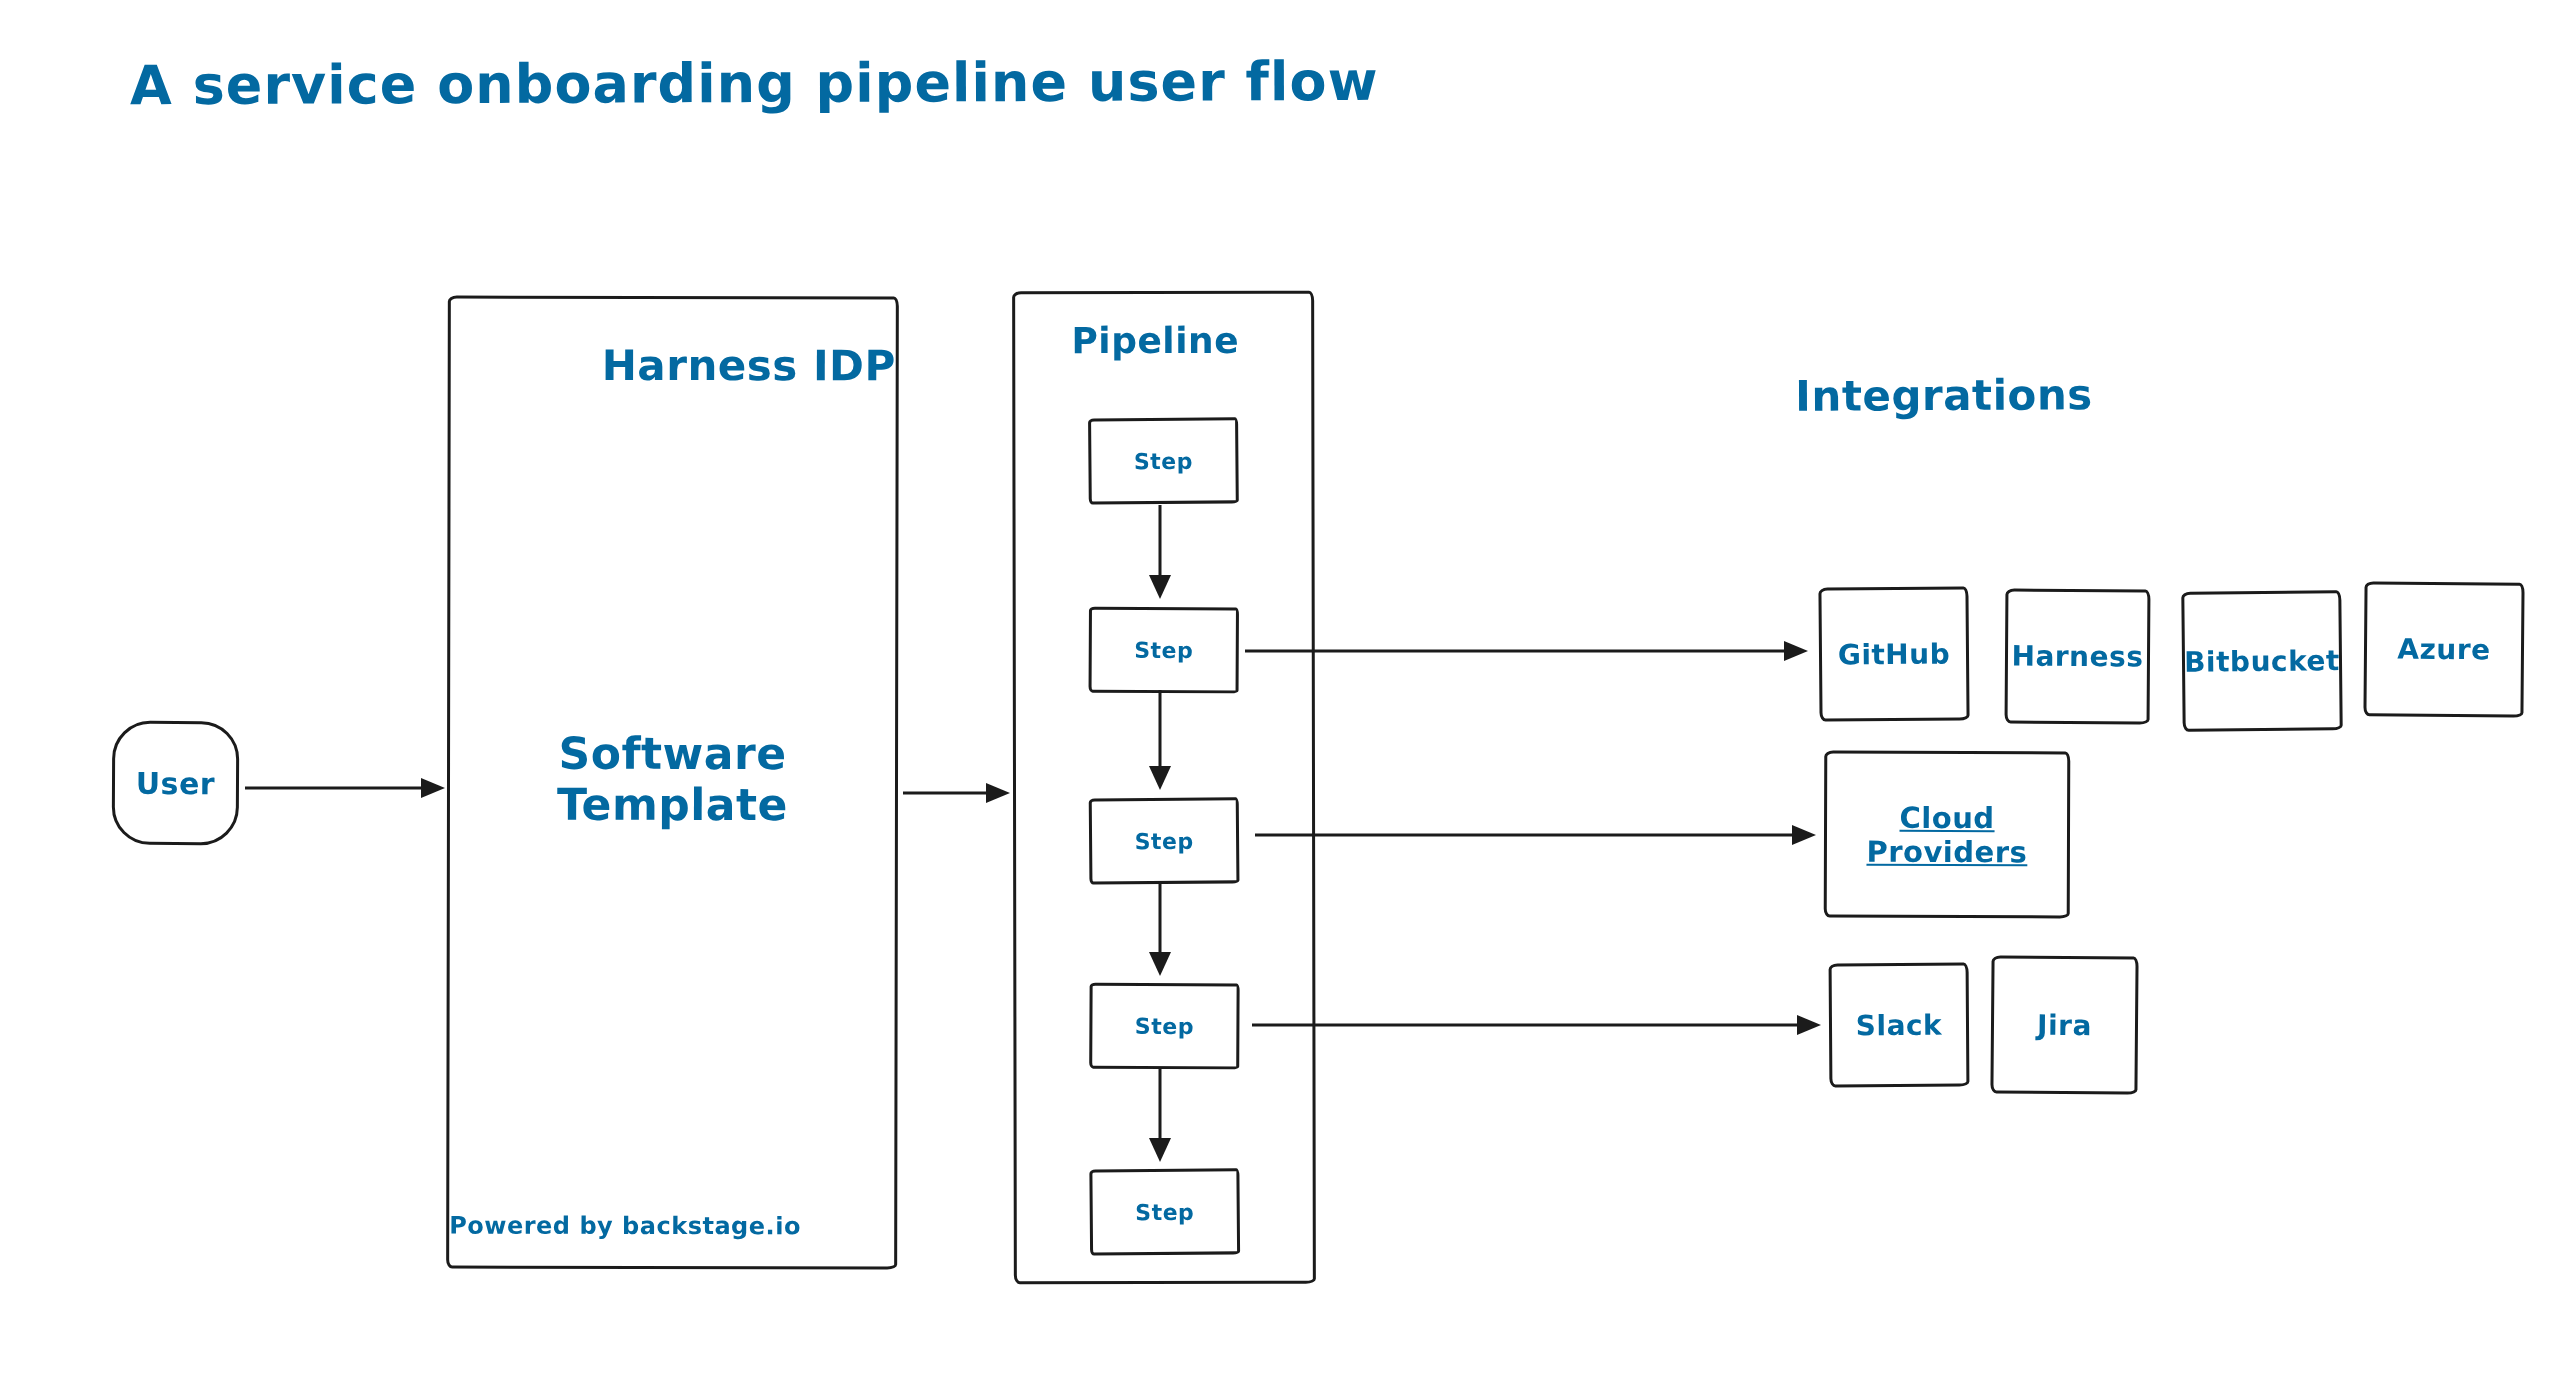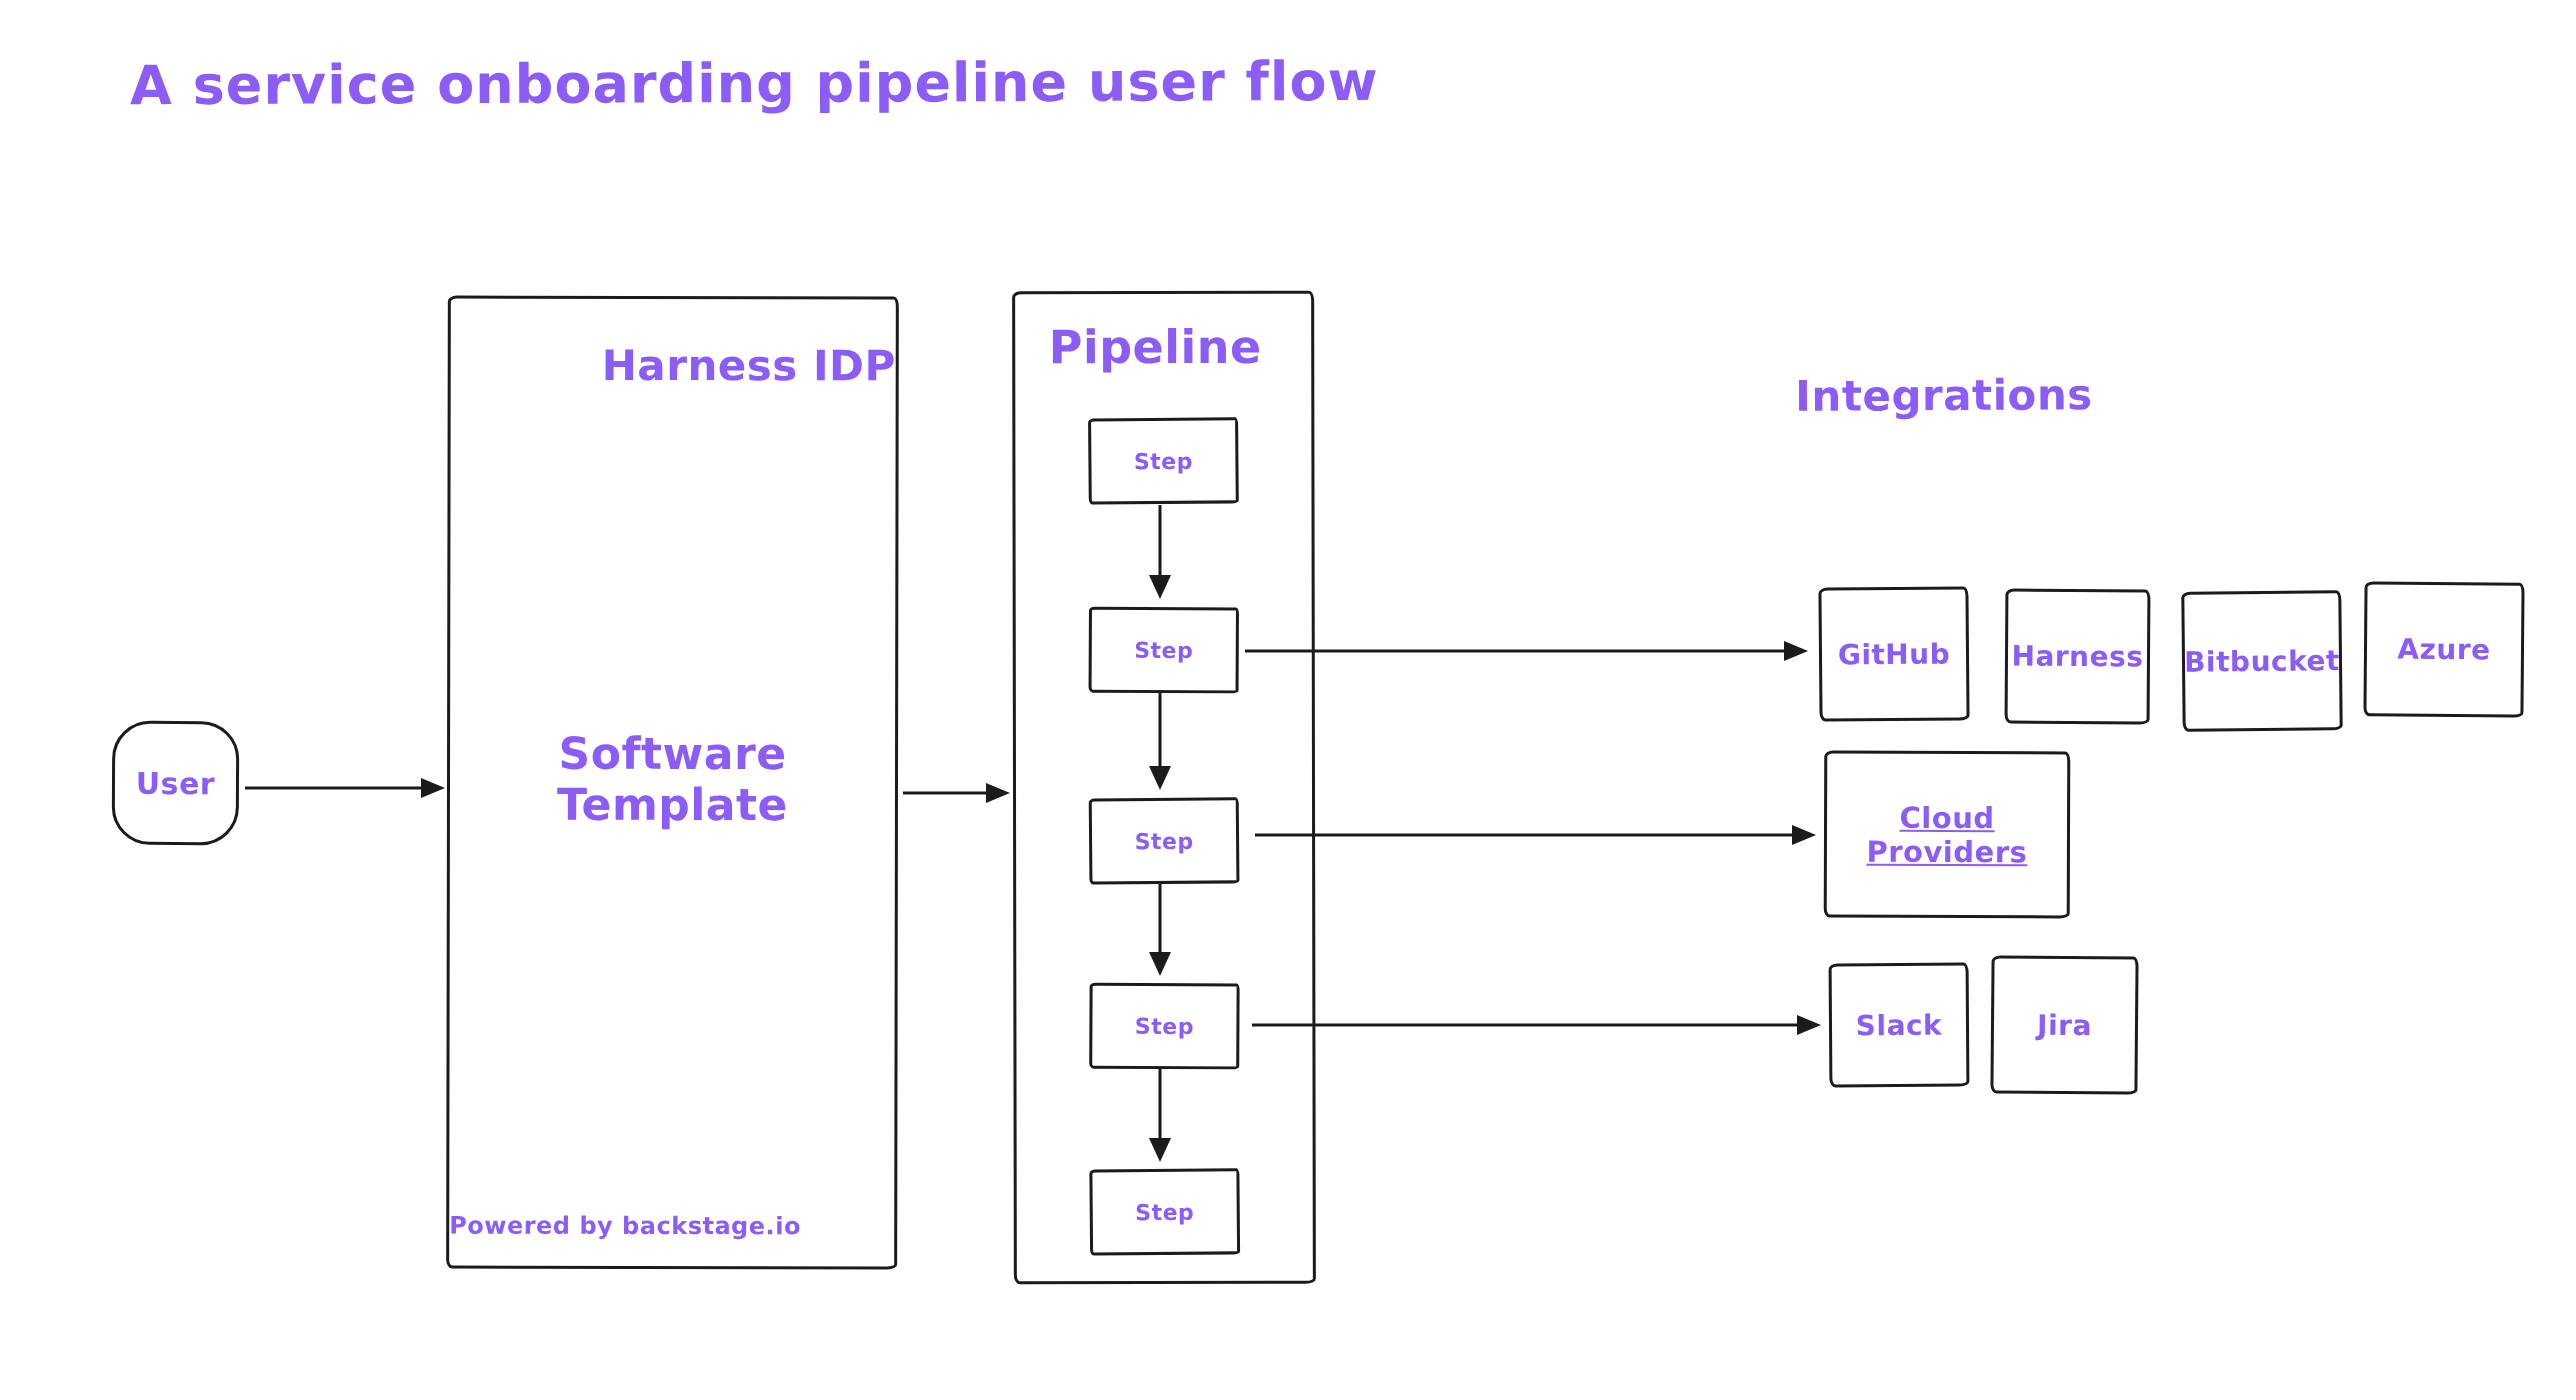"A service onboarding pipeline user" .canvas { color: #8b5cf6 -> #0369a1 }
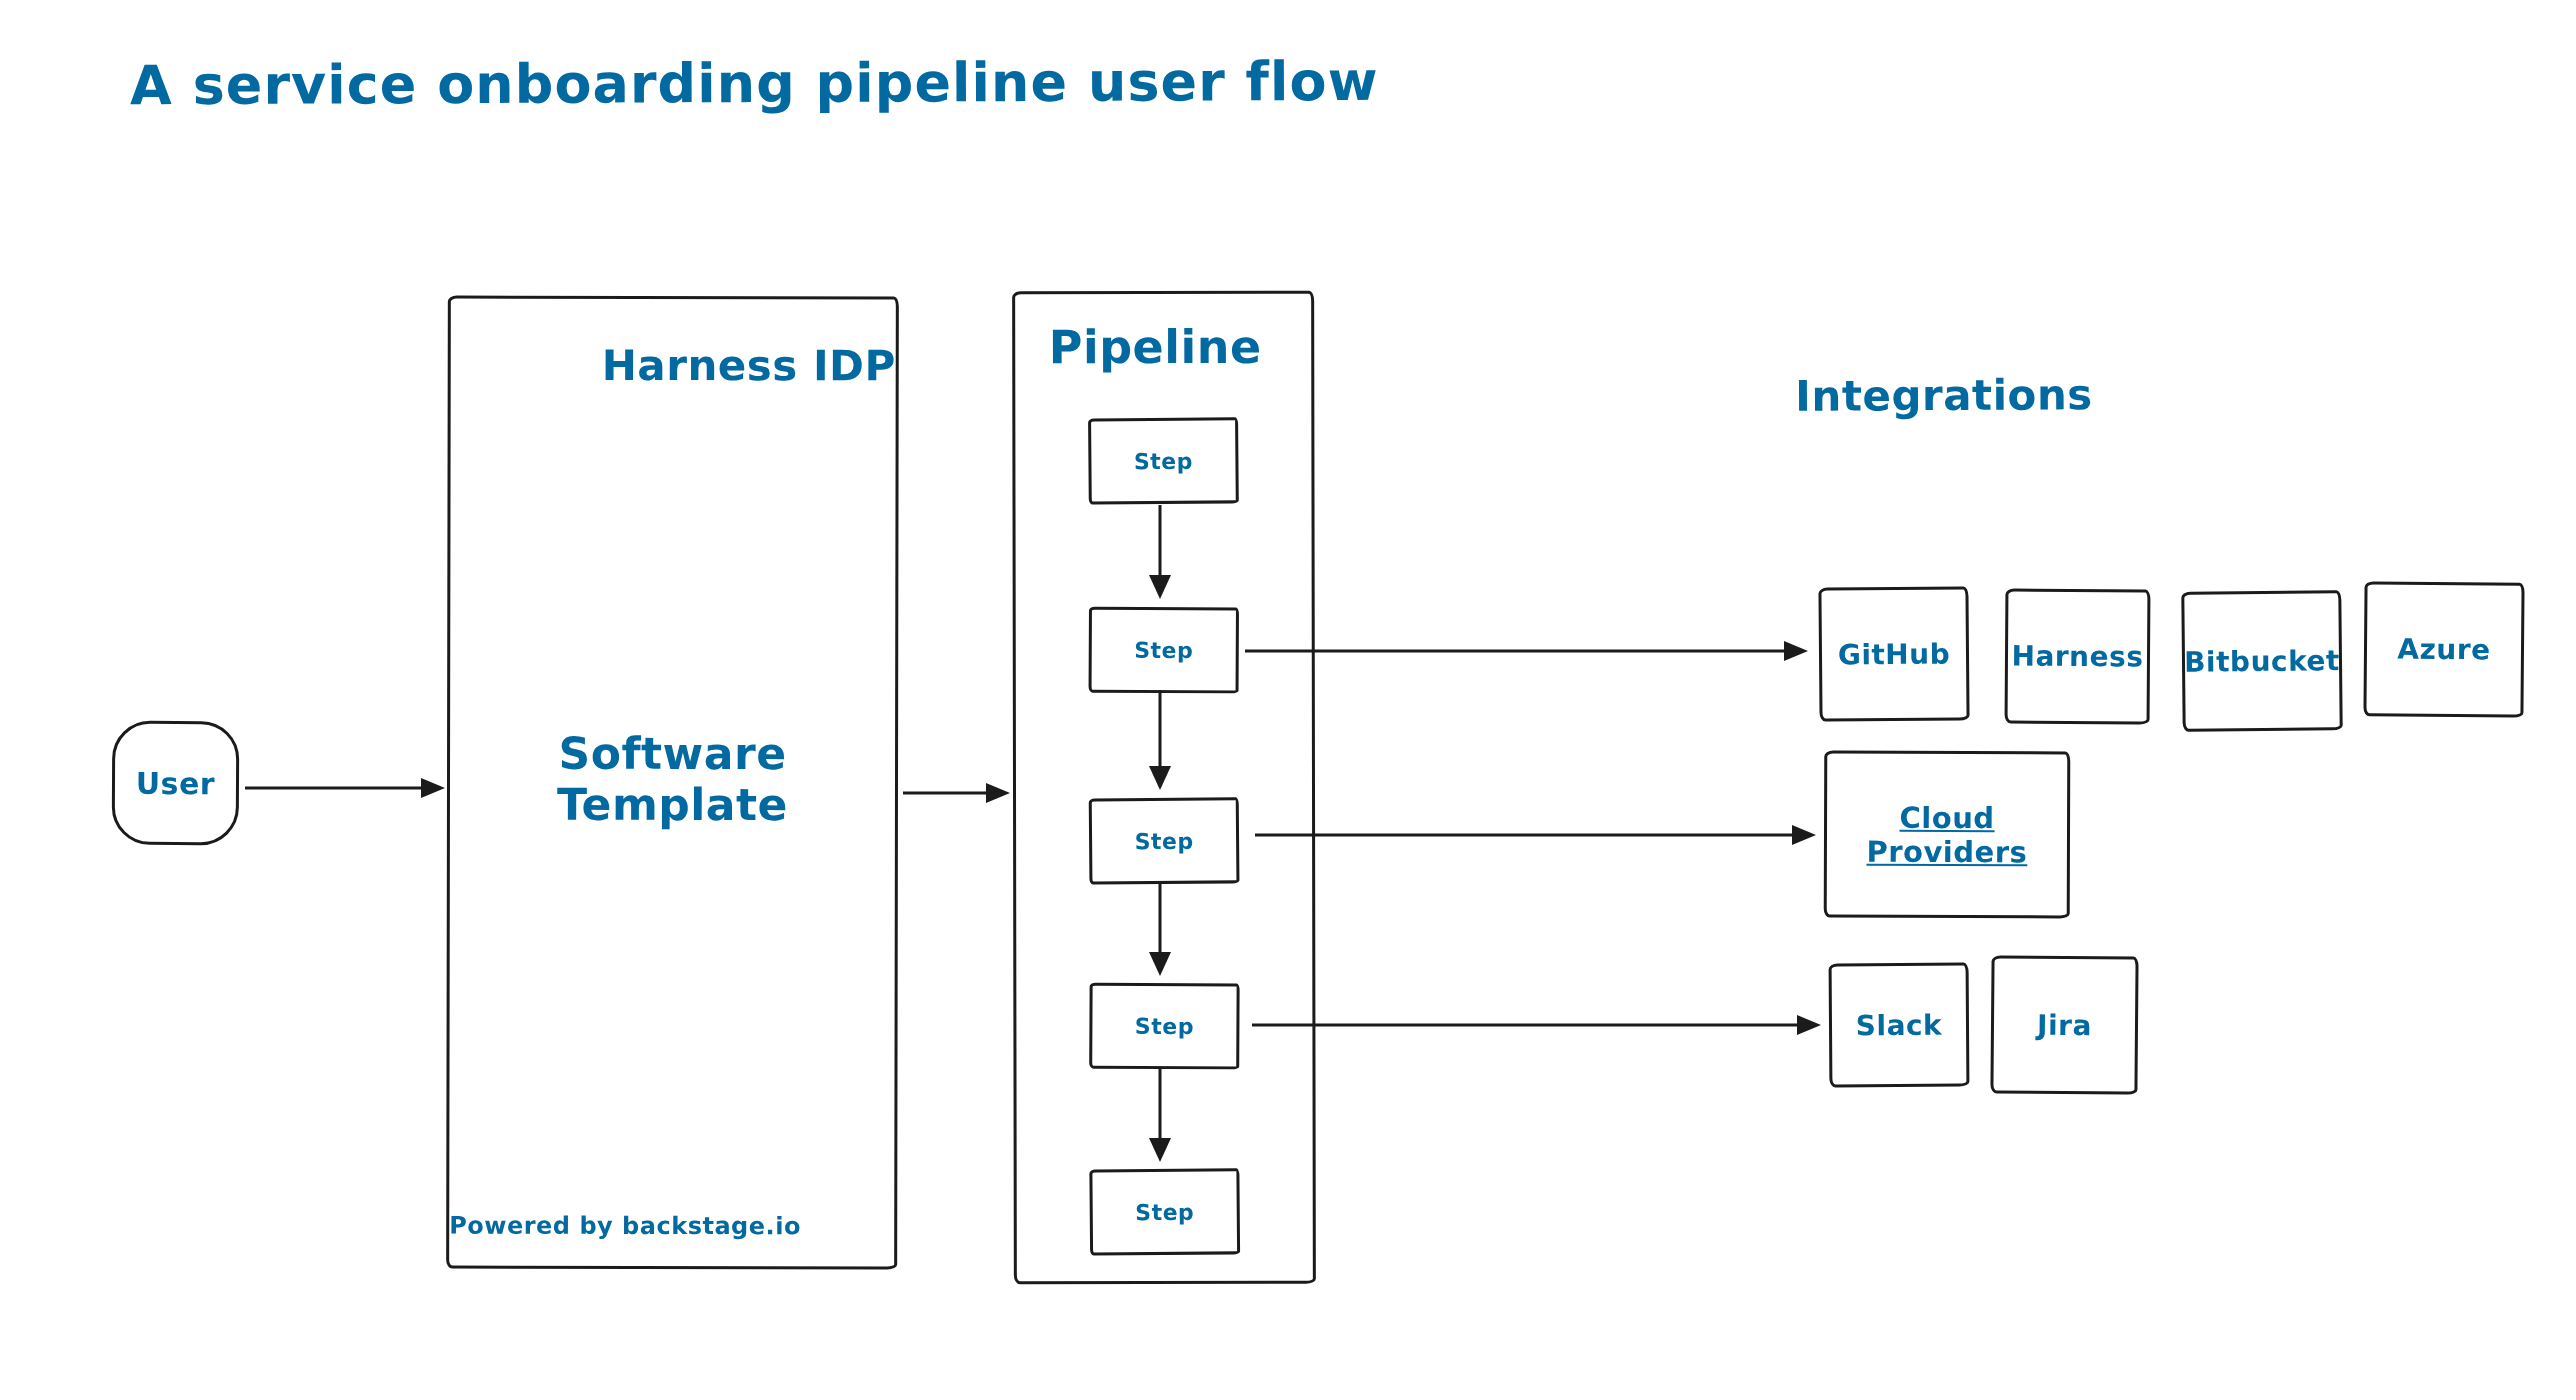"Pipeline" .pipeline-title { font-size: 46px -> 36px }
